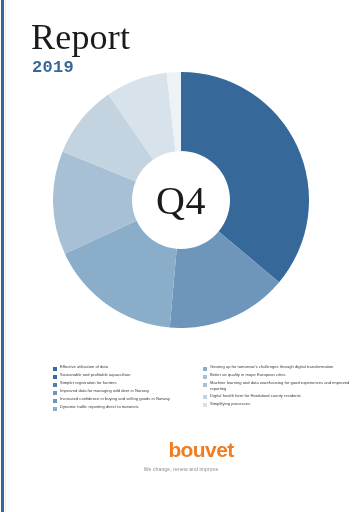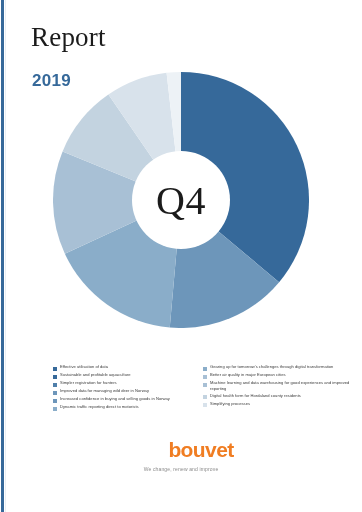"Report" .report-title { font-size: 27px -> 36px }
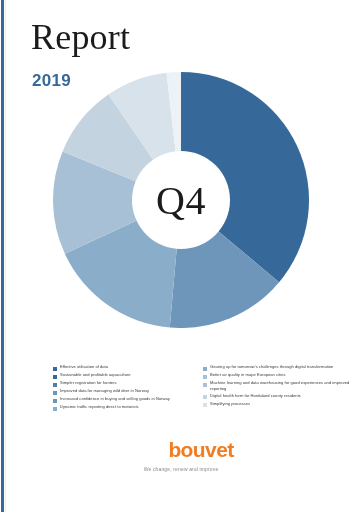"2019" .report-year { font-family: Liberation Sans, sans-serif -> Liberation Mono, monospace; margin: 18px 0 0 1px -> 5px 0 0 1px }
